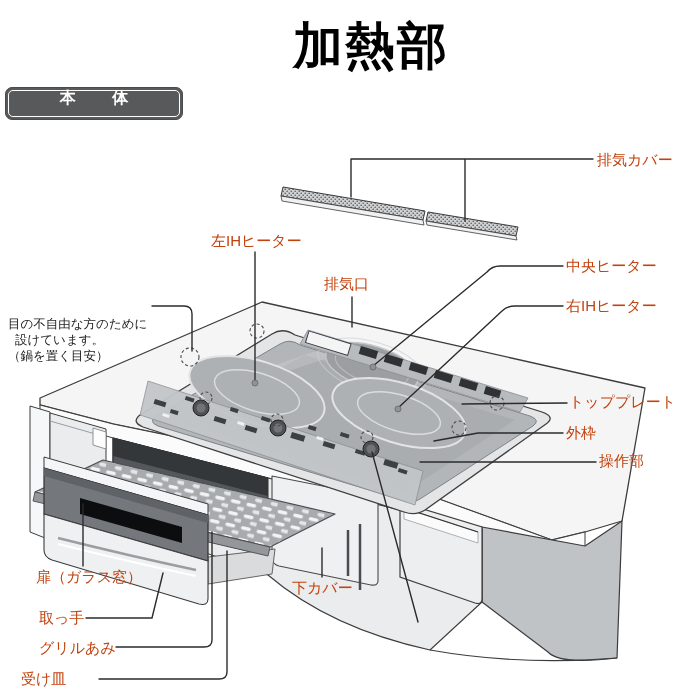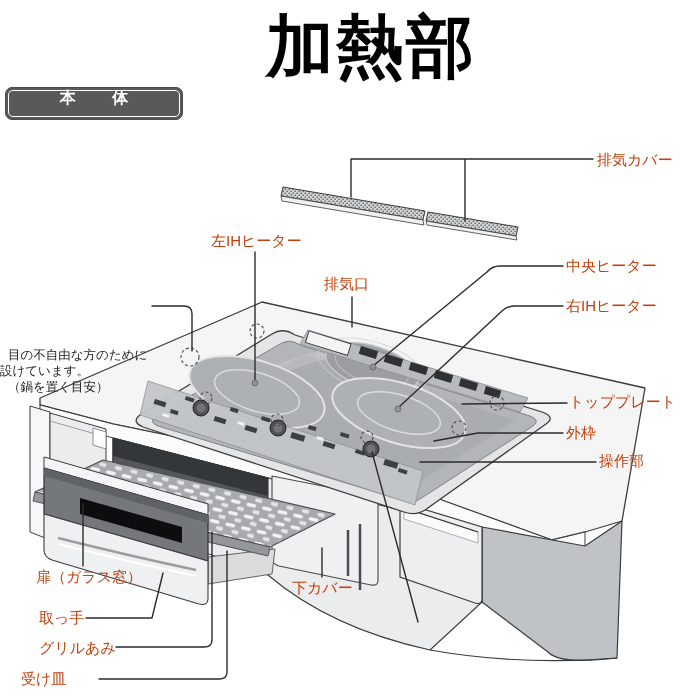"加熱部" .title { font-size: 68px -> 50px }
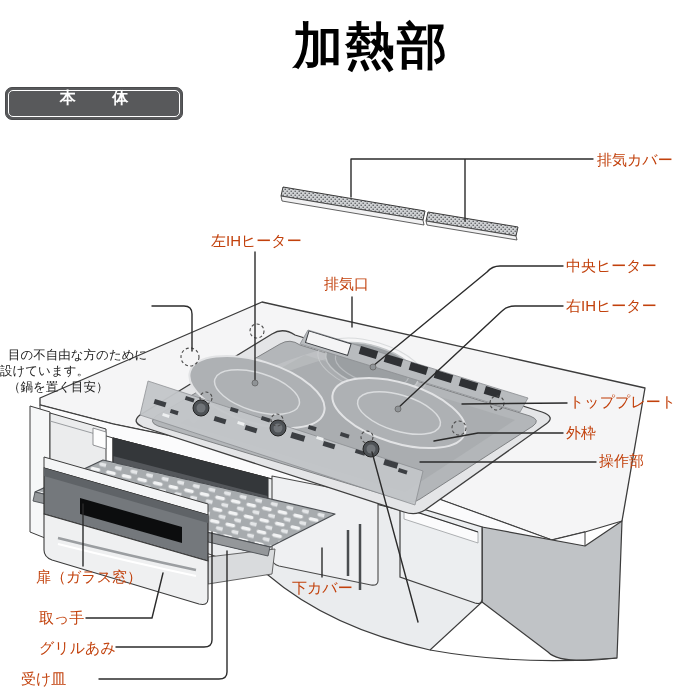"目の不自由な方のために" .note { margin-top: 31px -> none }
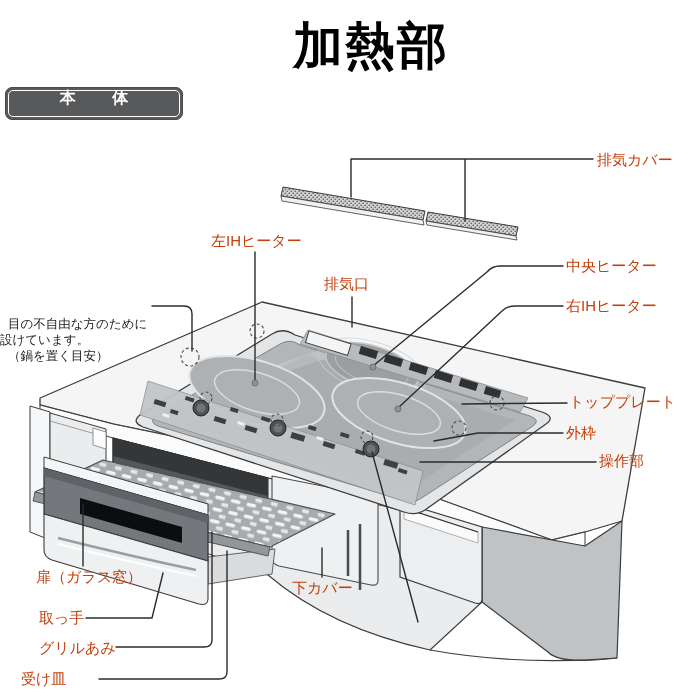"設けています。" div.note { left: 0 -> 15px }
